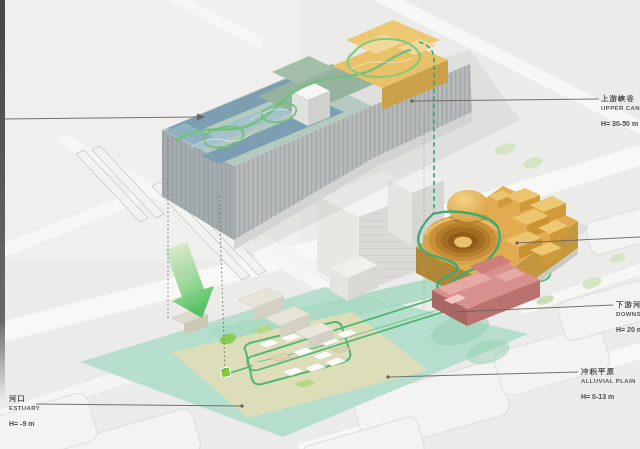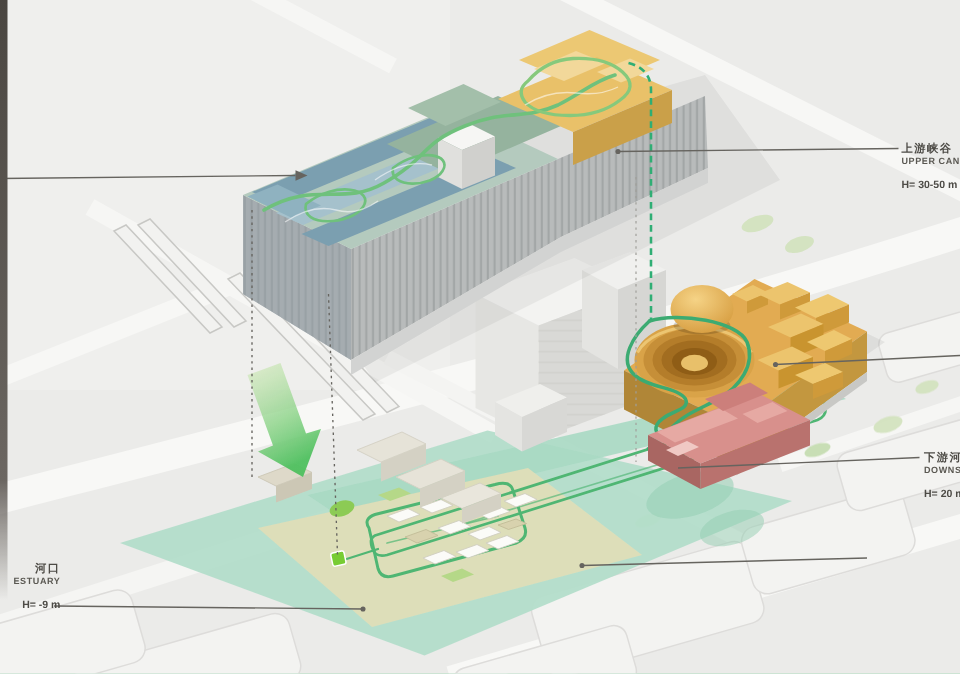"冲积平原" div.callout { html: none -> <div> <span>冲积平原</span> <span>ALLUVIAL PLAIN</span> <span>H= 0-13 m</span> </div> }
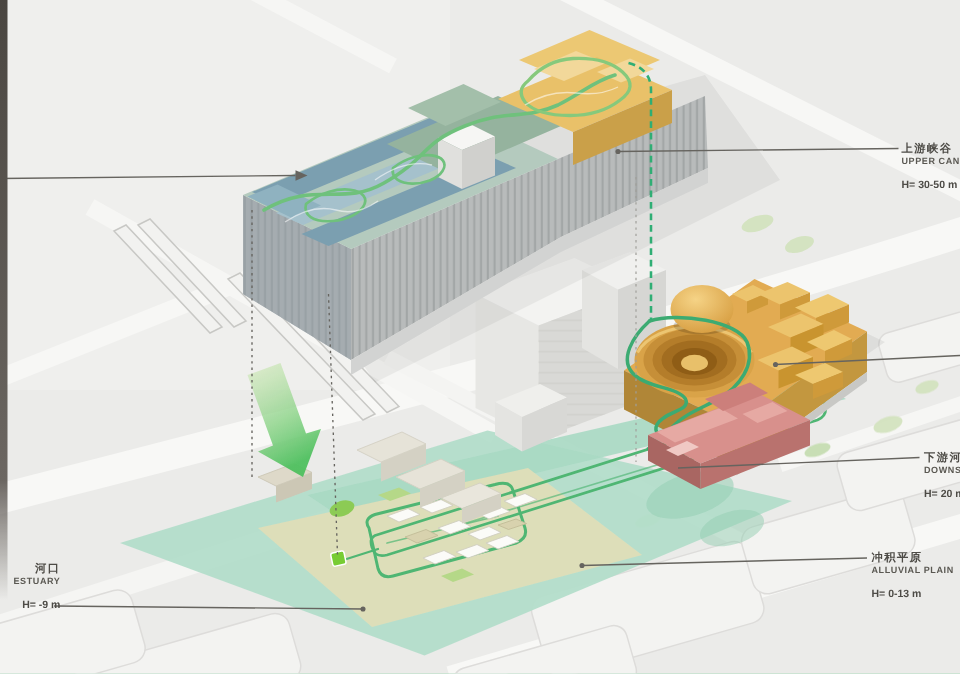"河口" div.callout { text-align: right -> none; top: 374px -> 394px }
